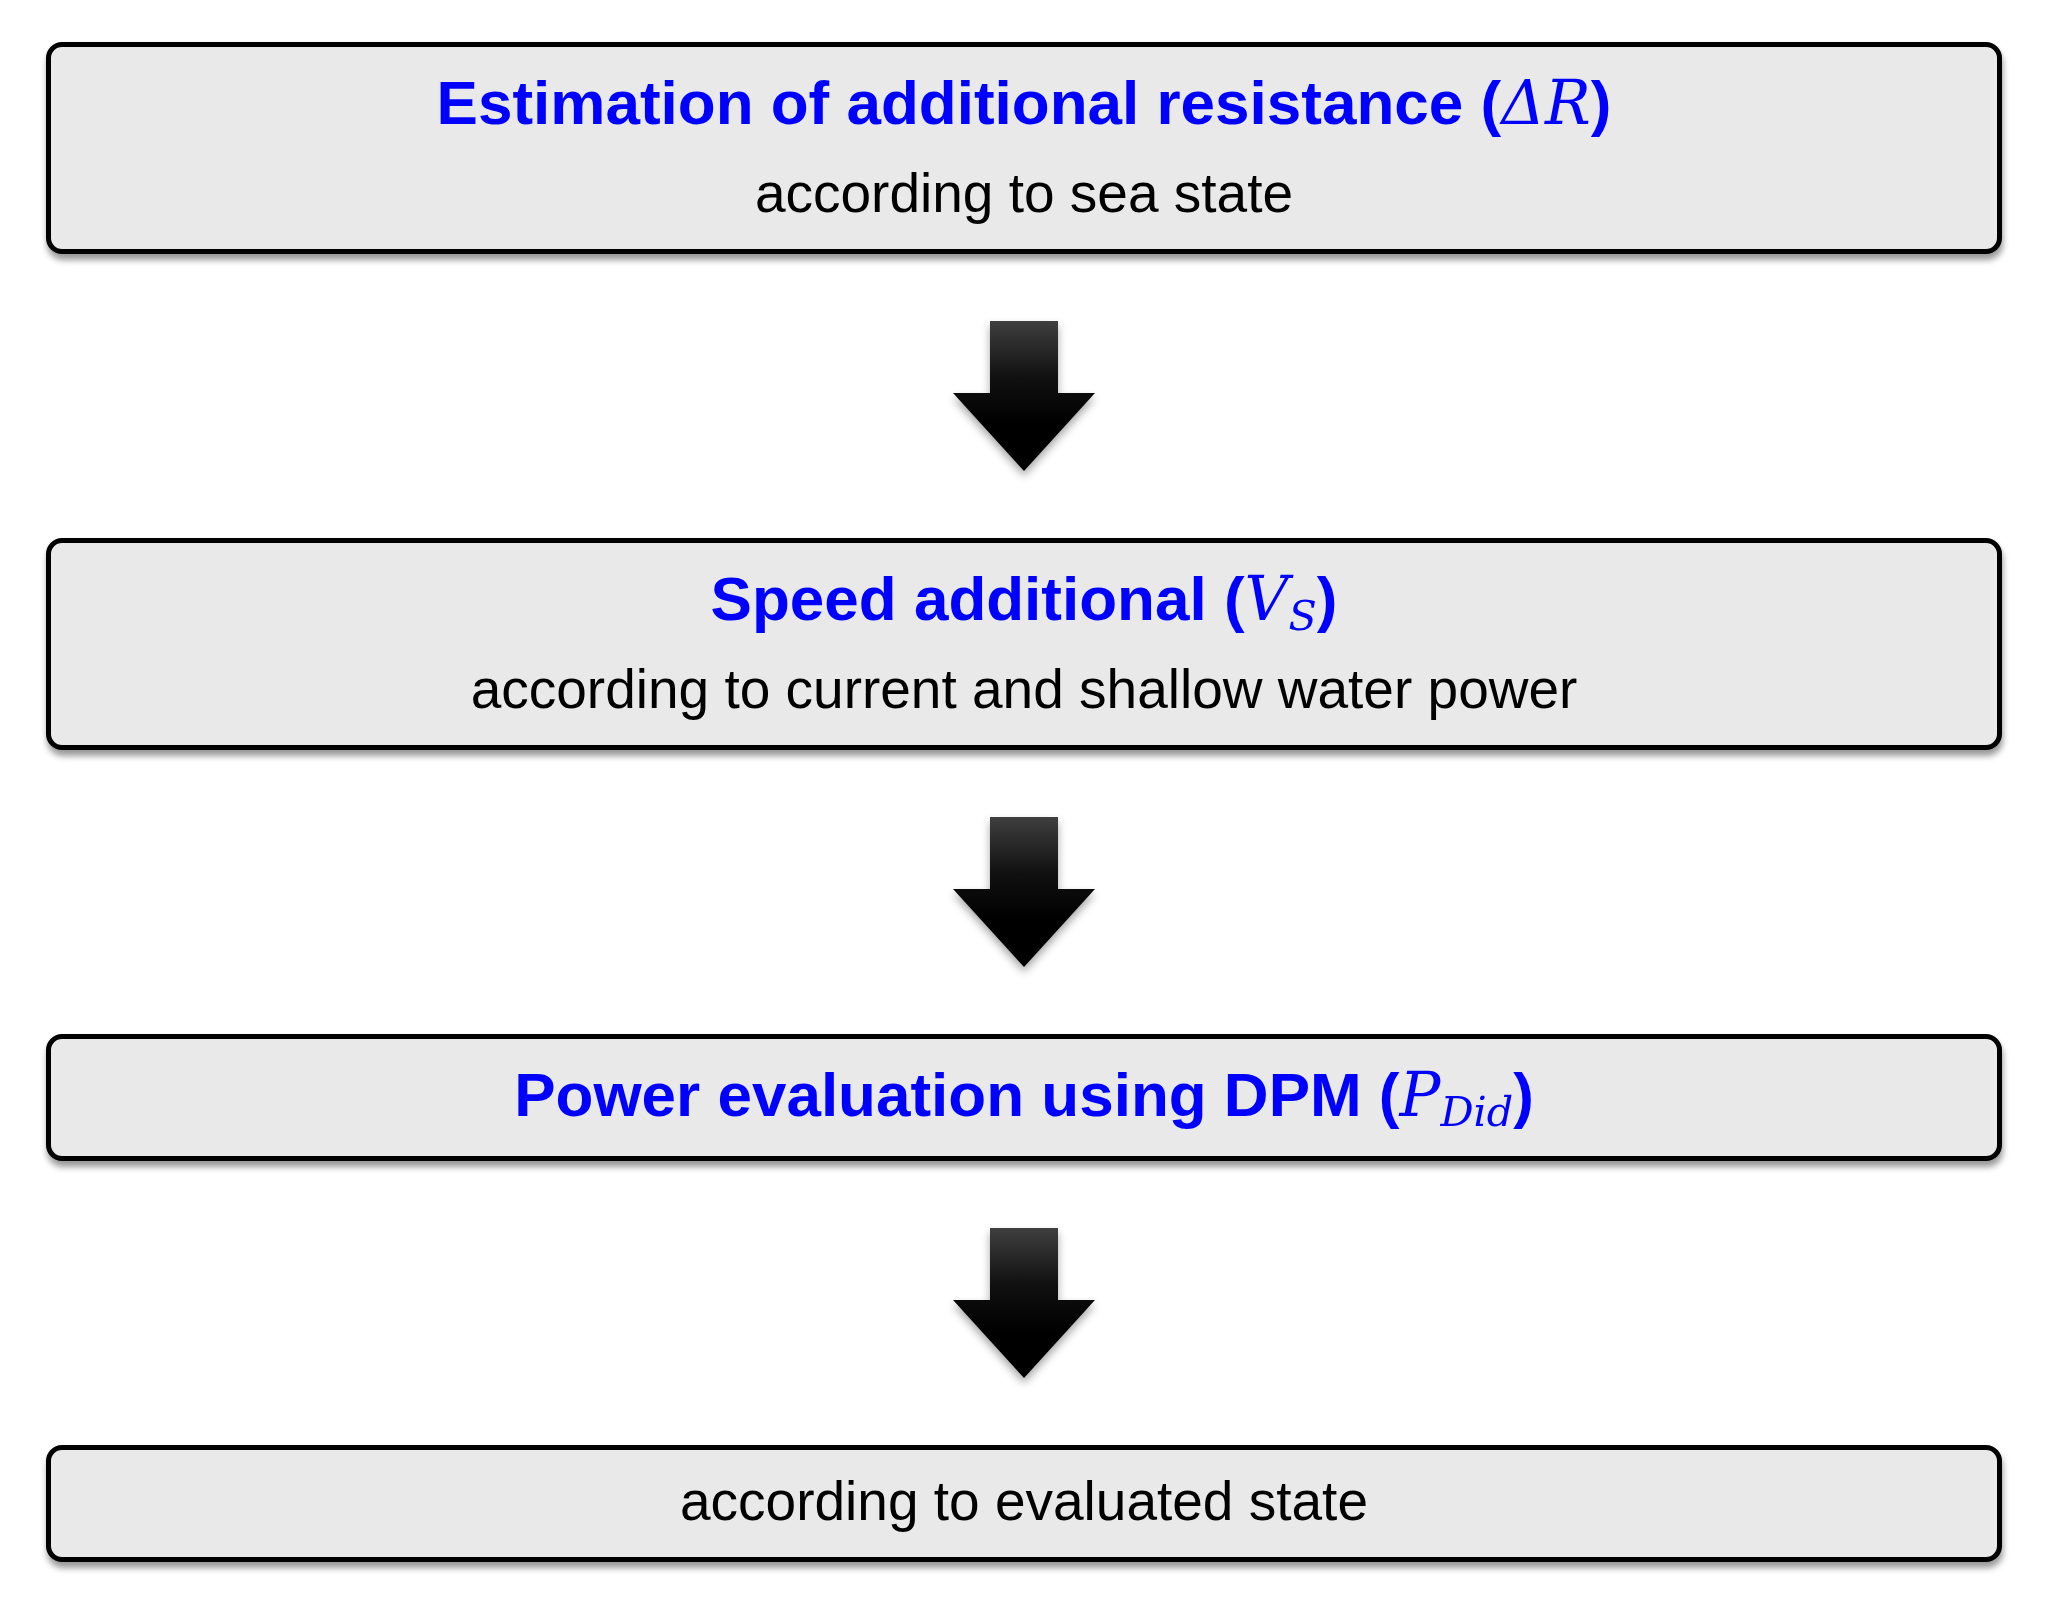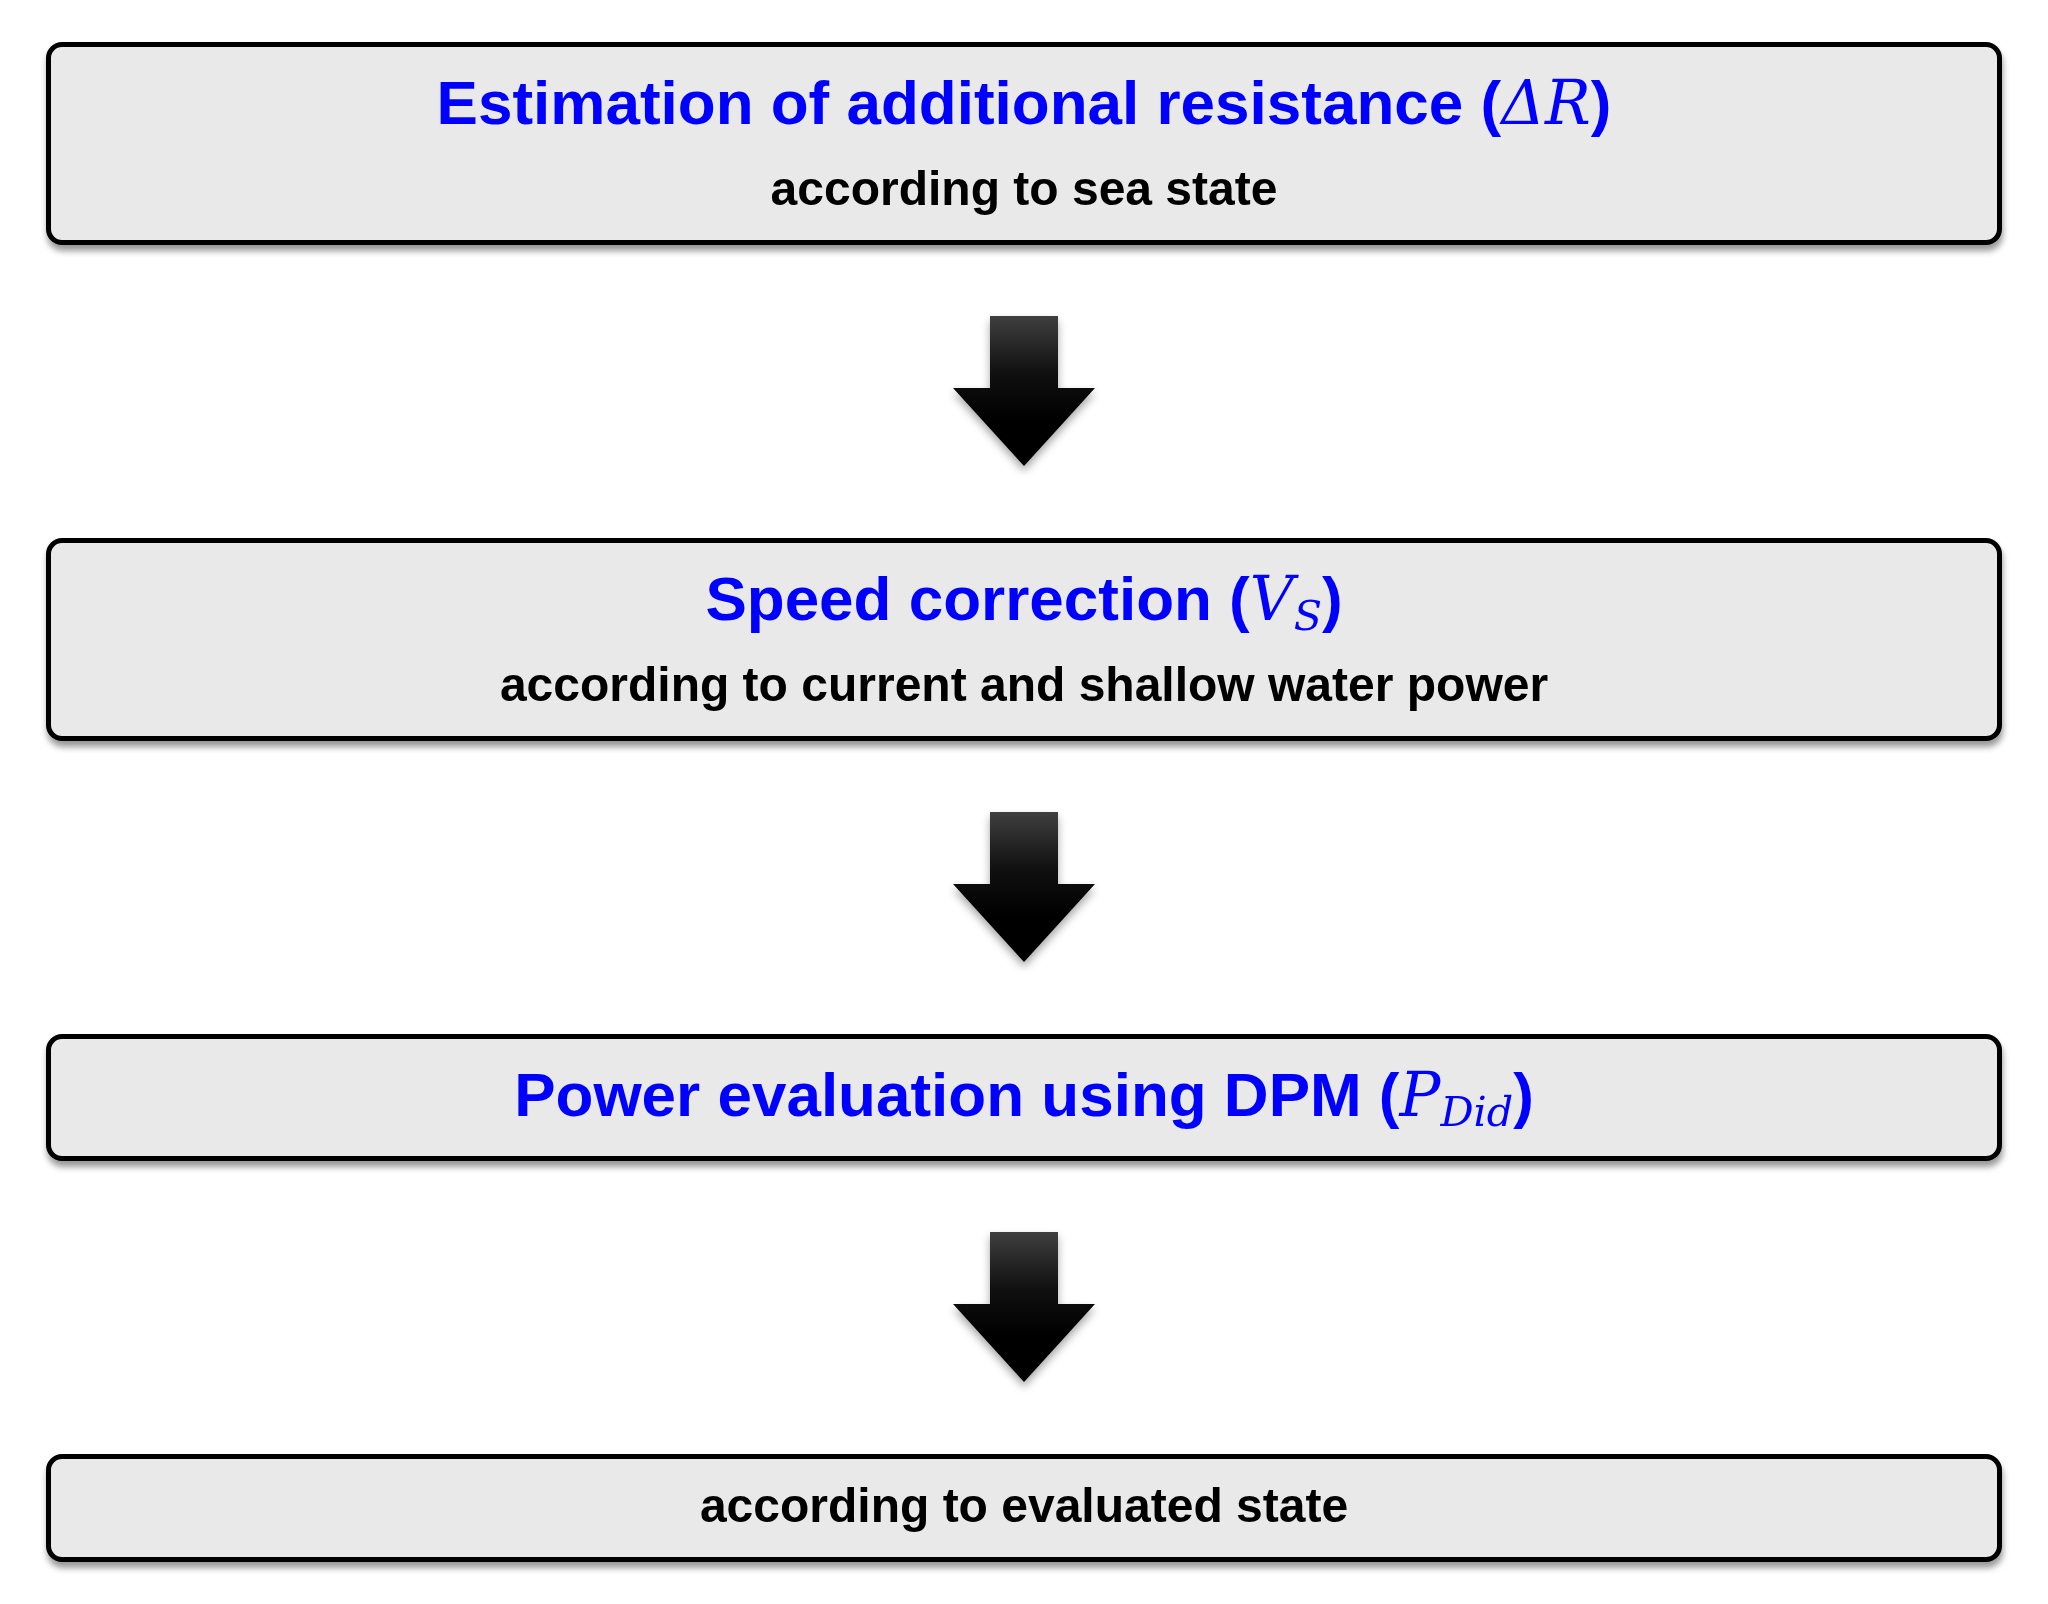"according to sea state" .box-subtitle { font-size: 48px -> 55px; font-weight: bold -> normal }
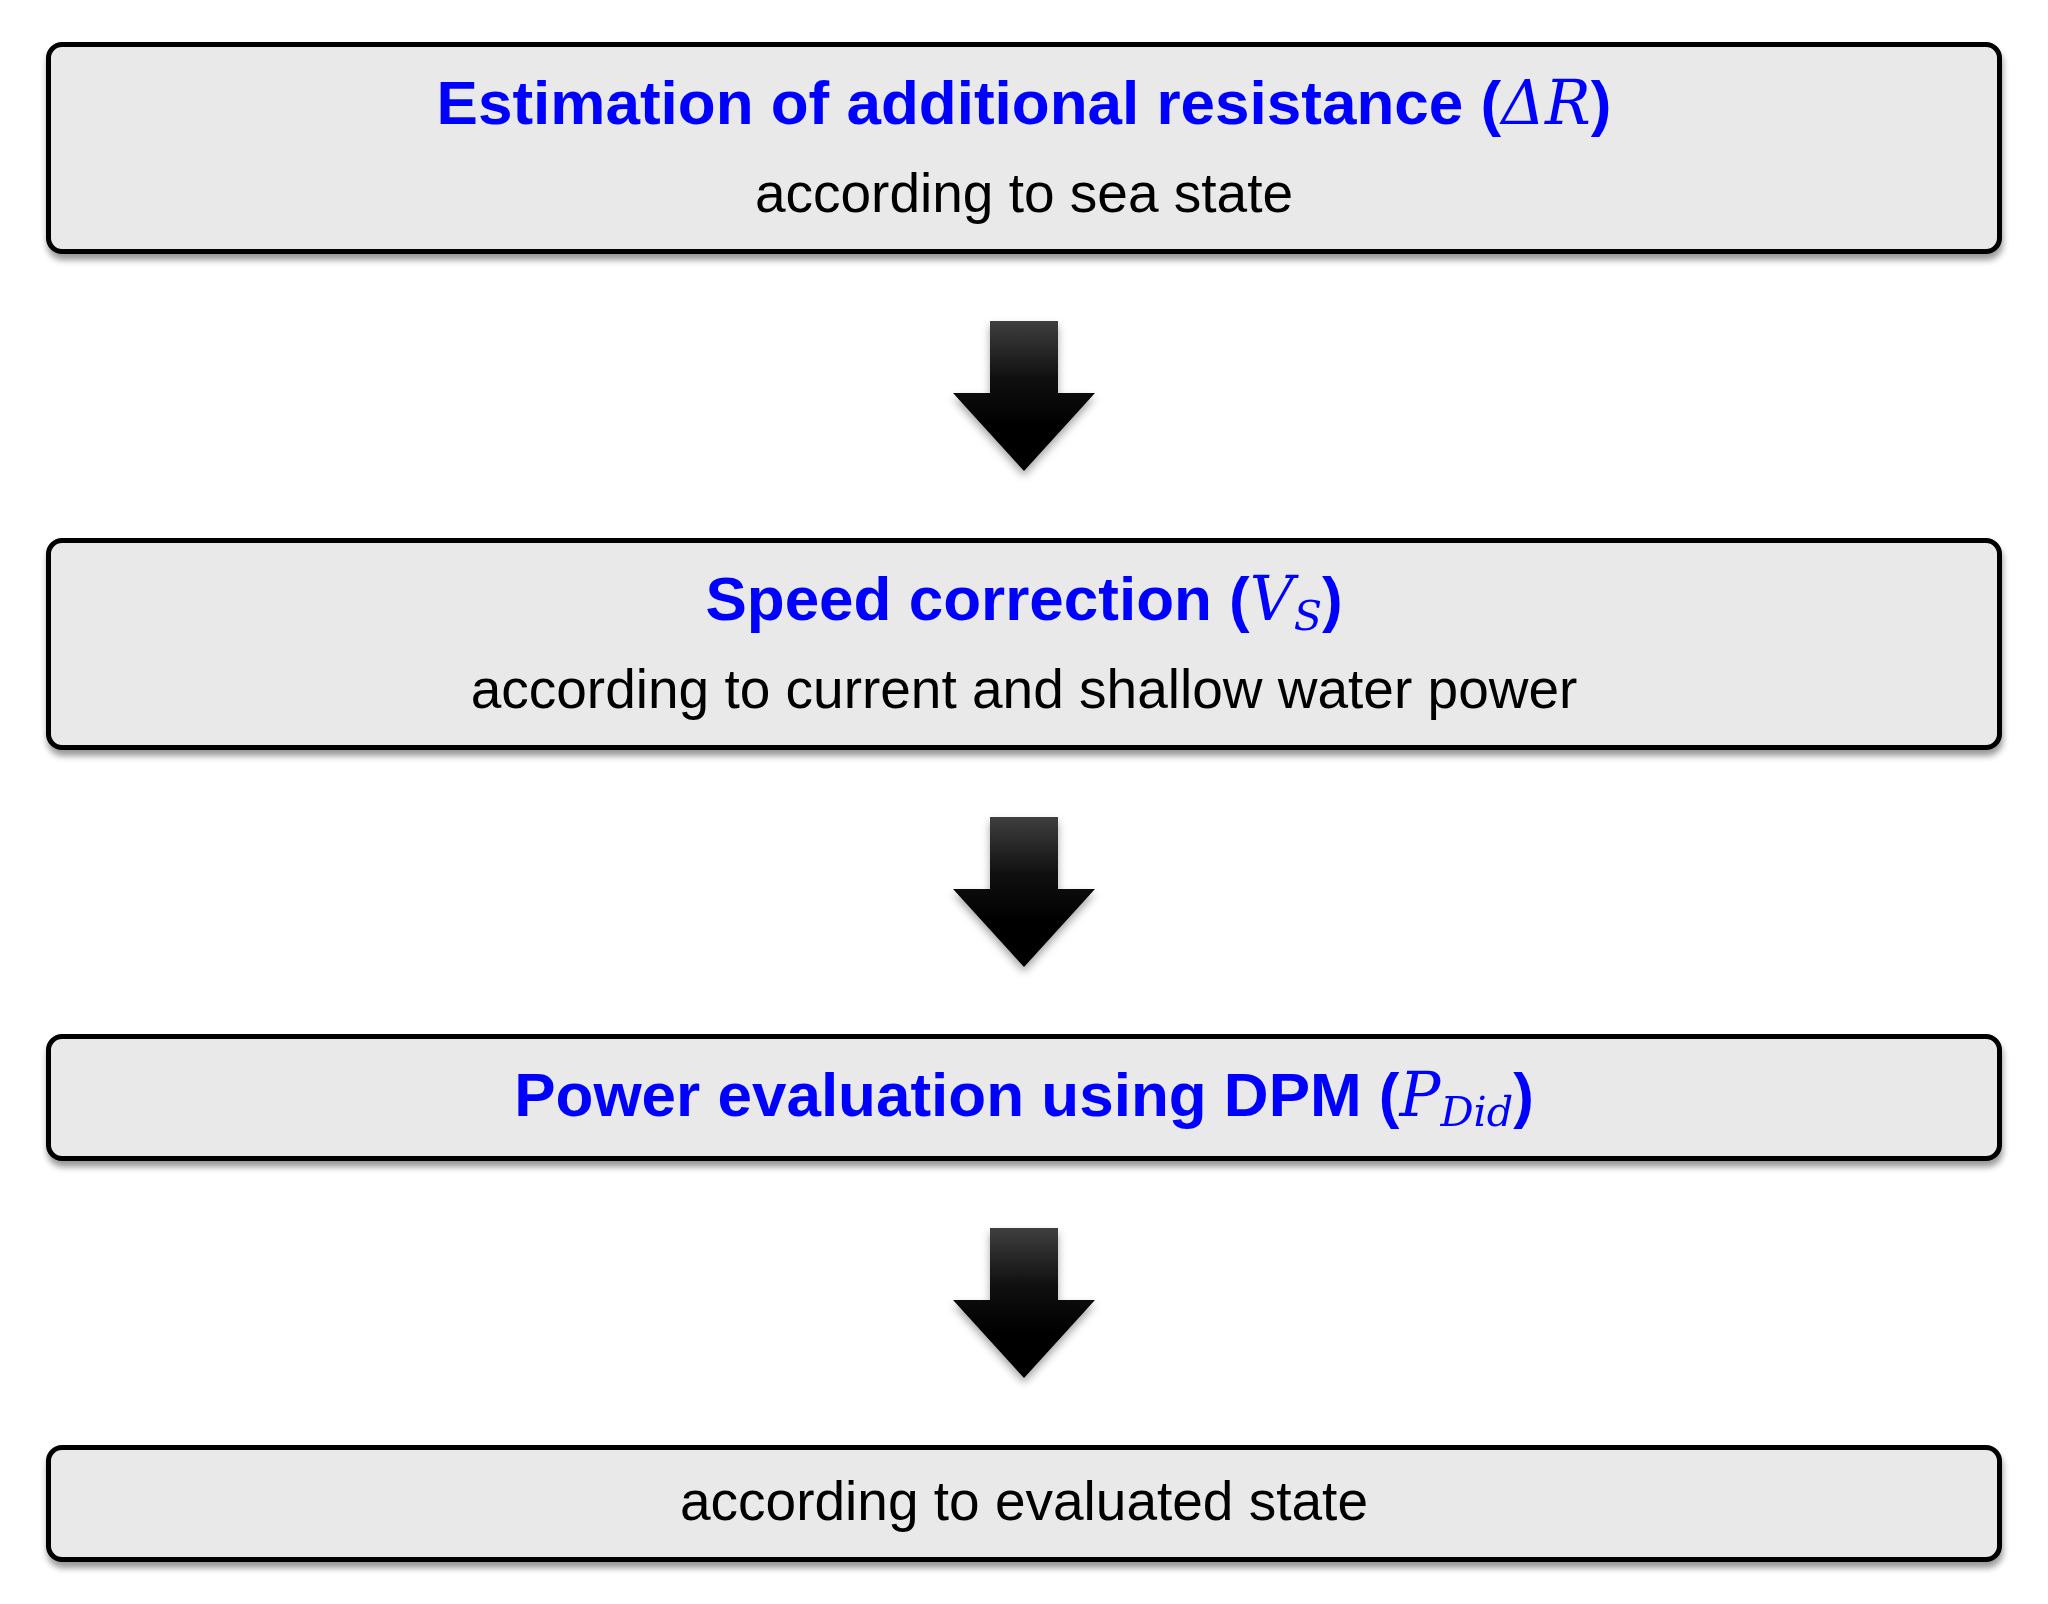"Speed correction (" span { text: correction -> additional }
